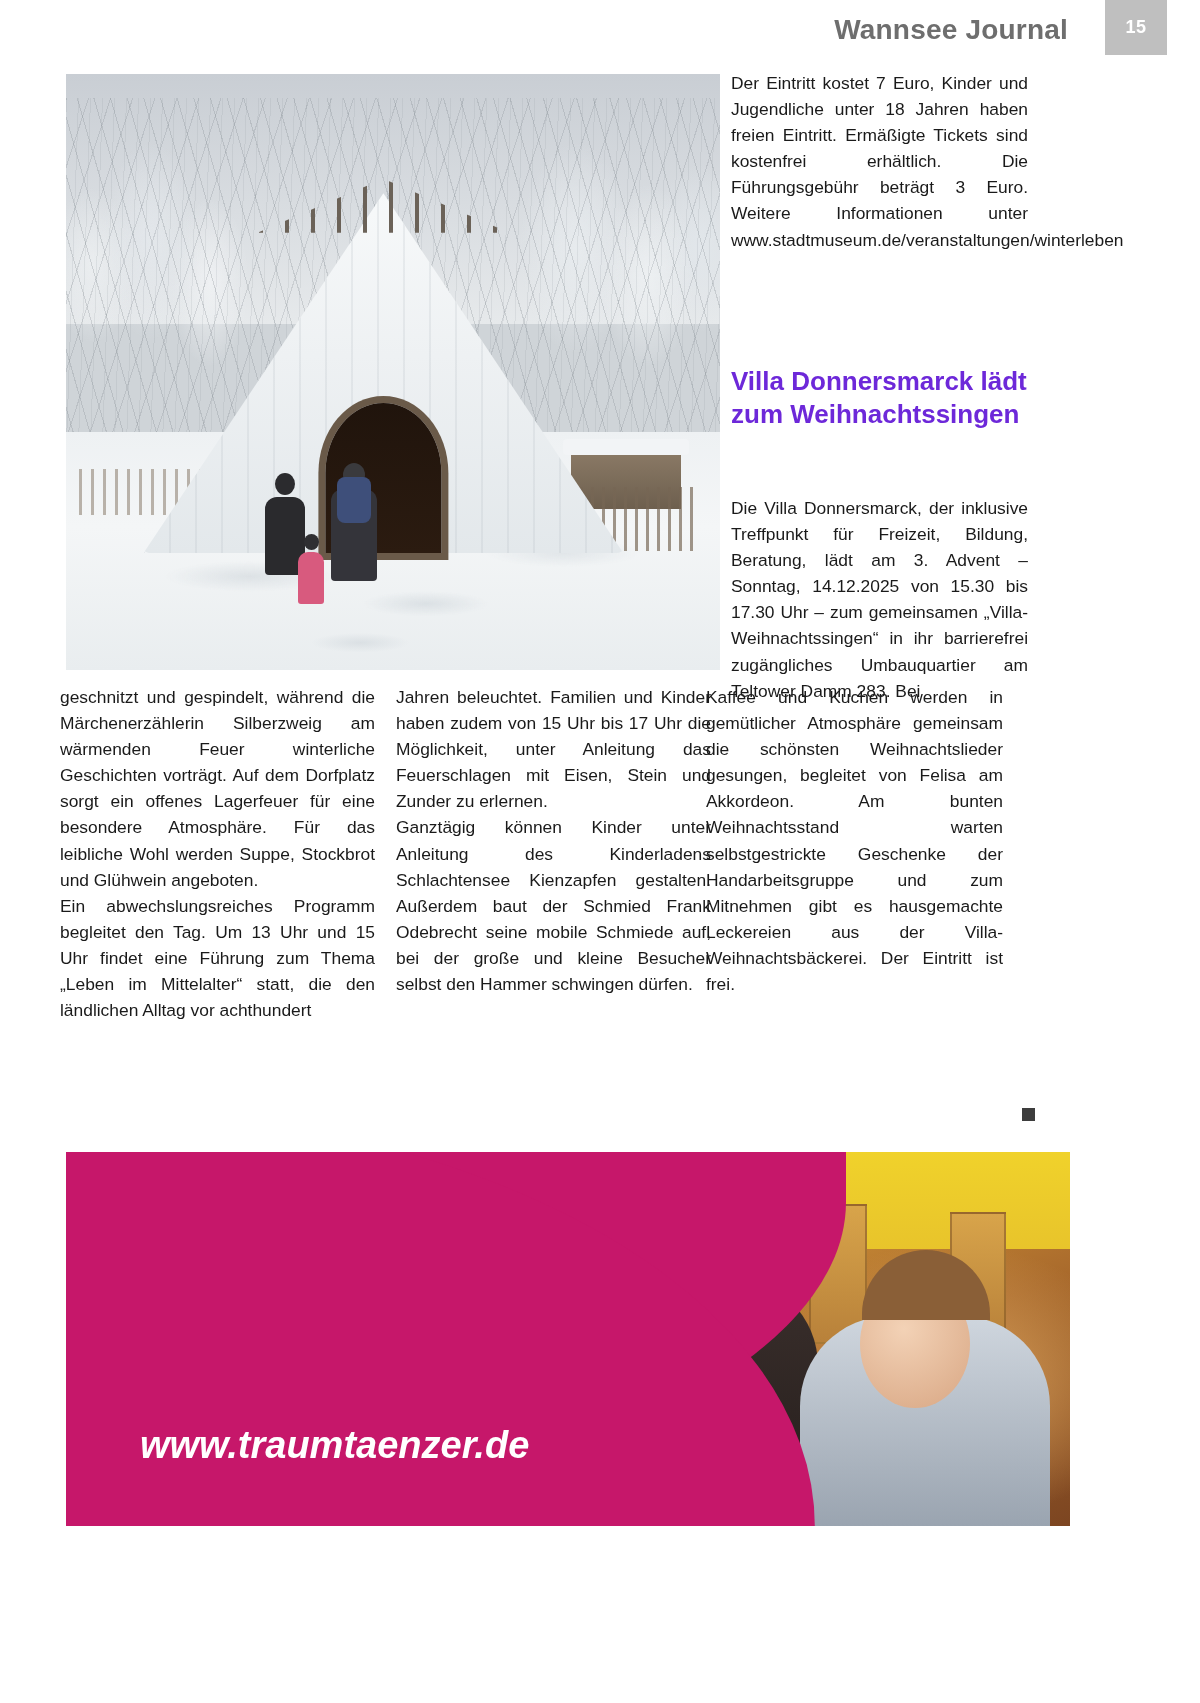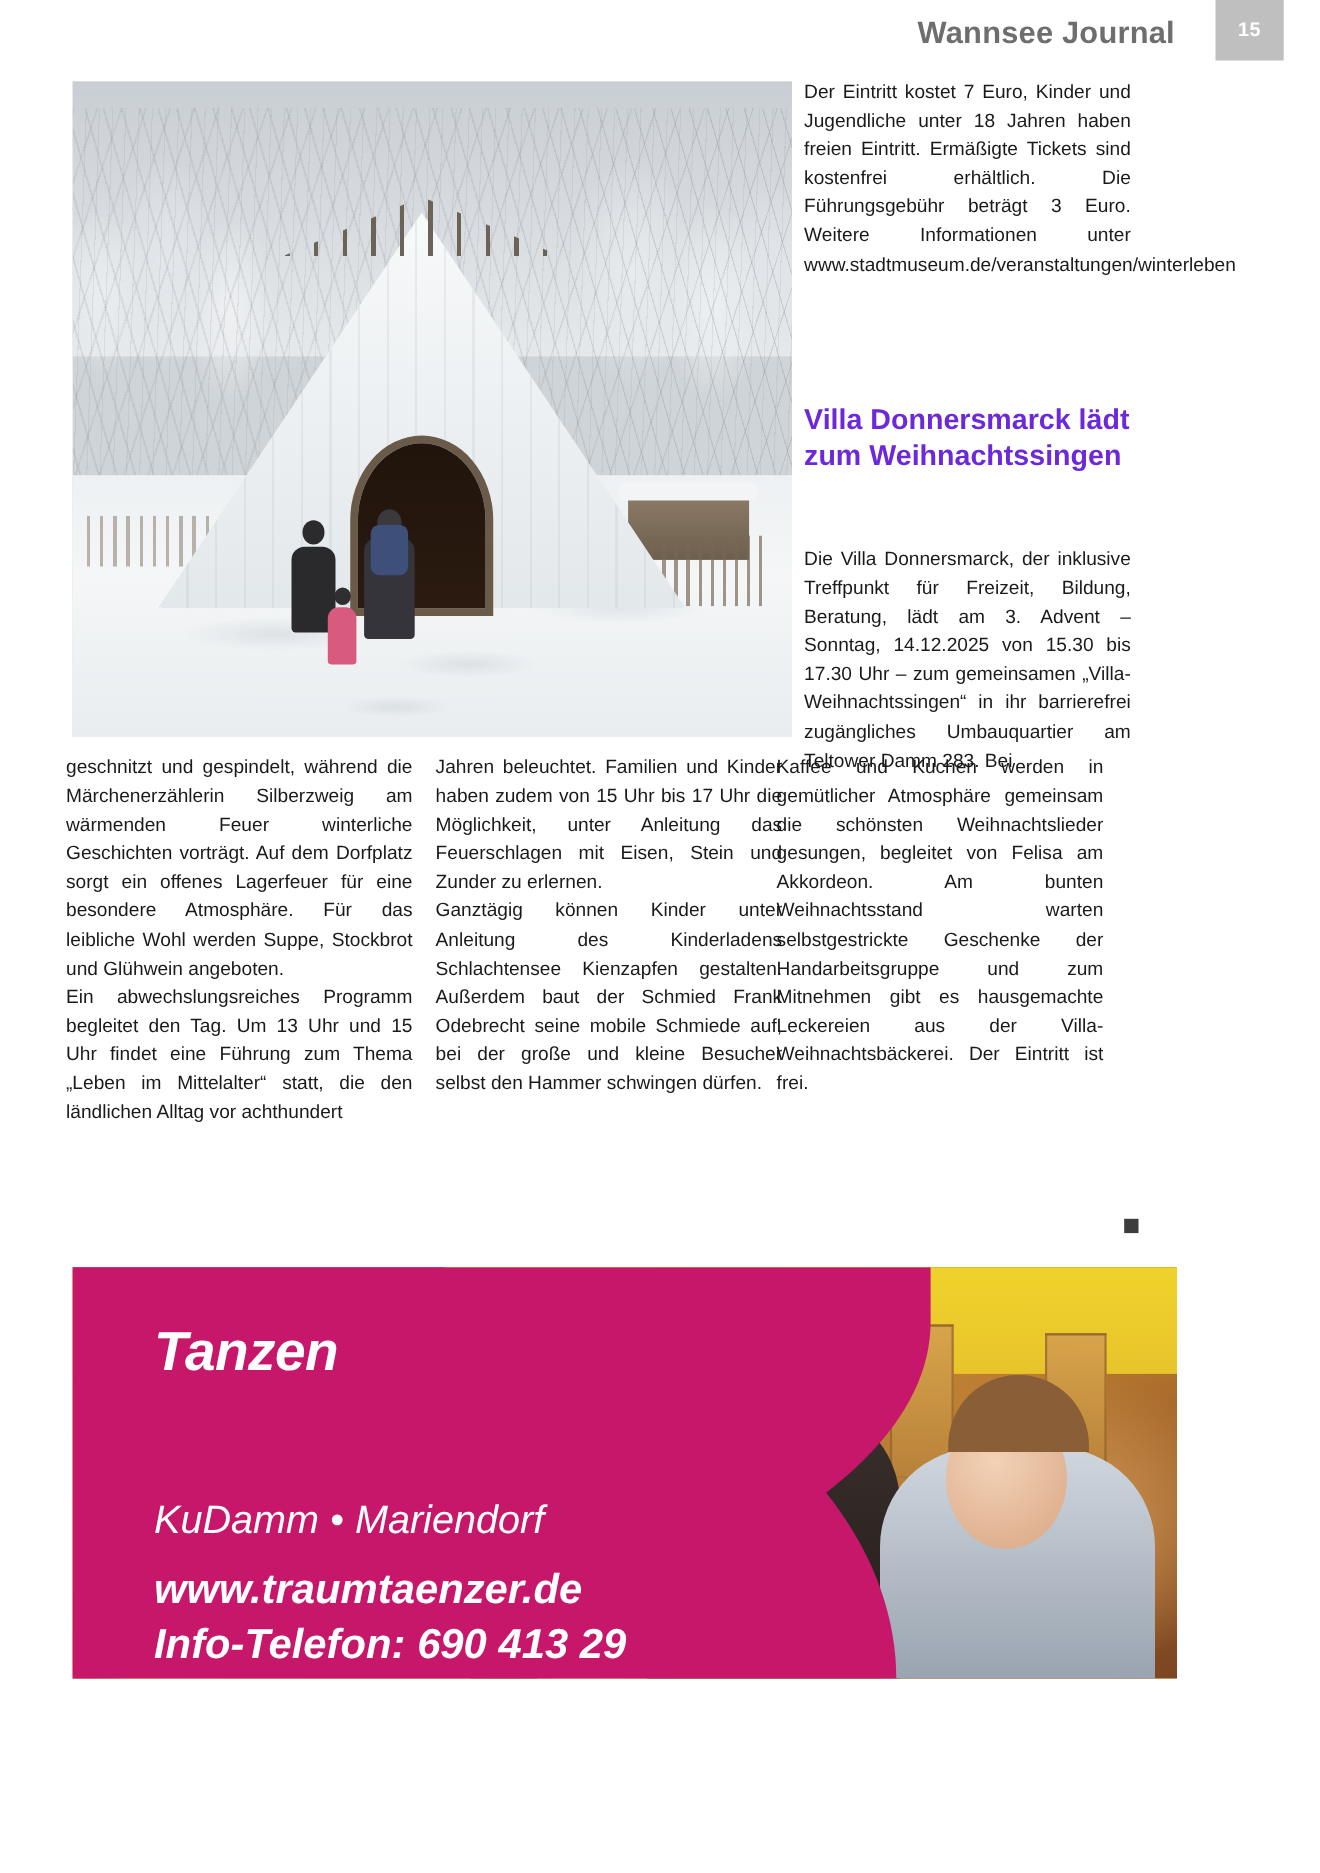"Tanzen" div.ad-text { html: <div>Tanzen</div> -> none }
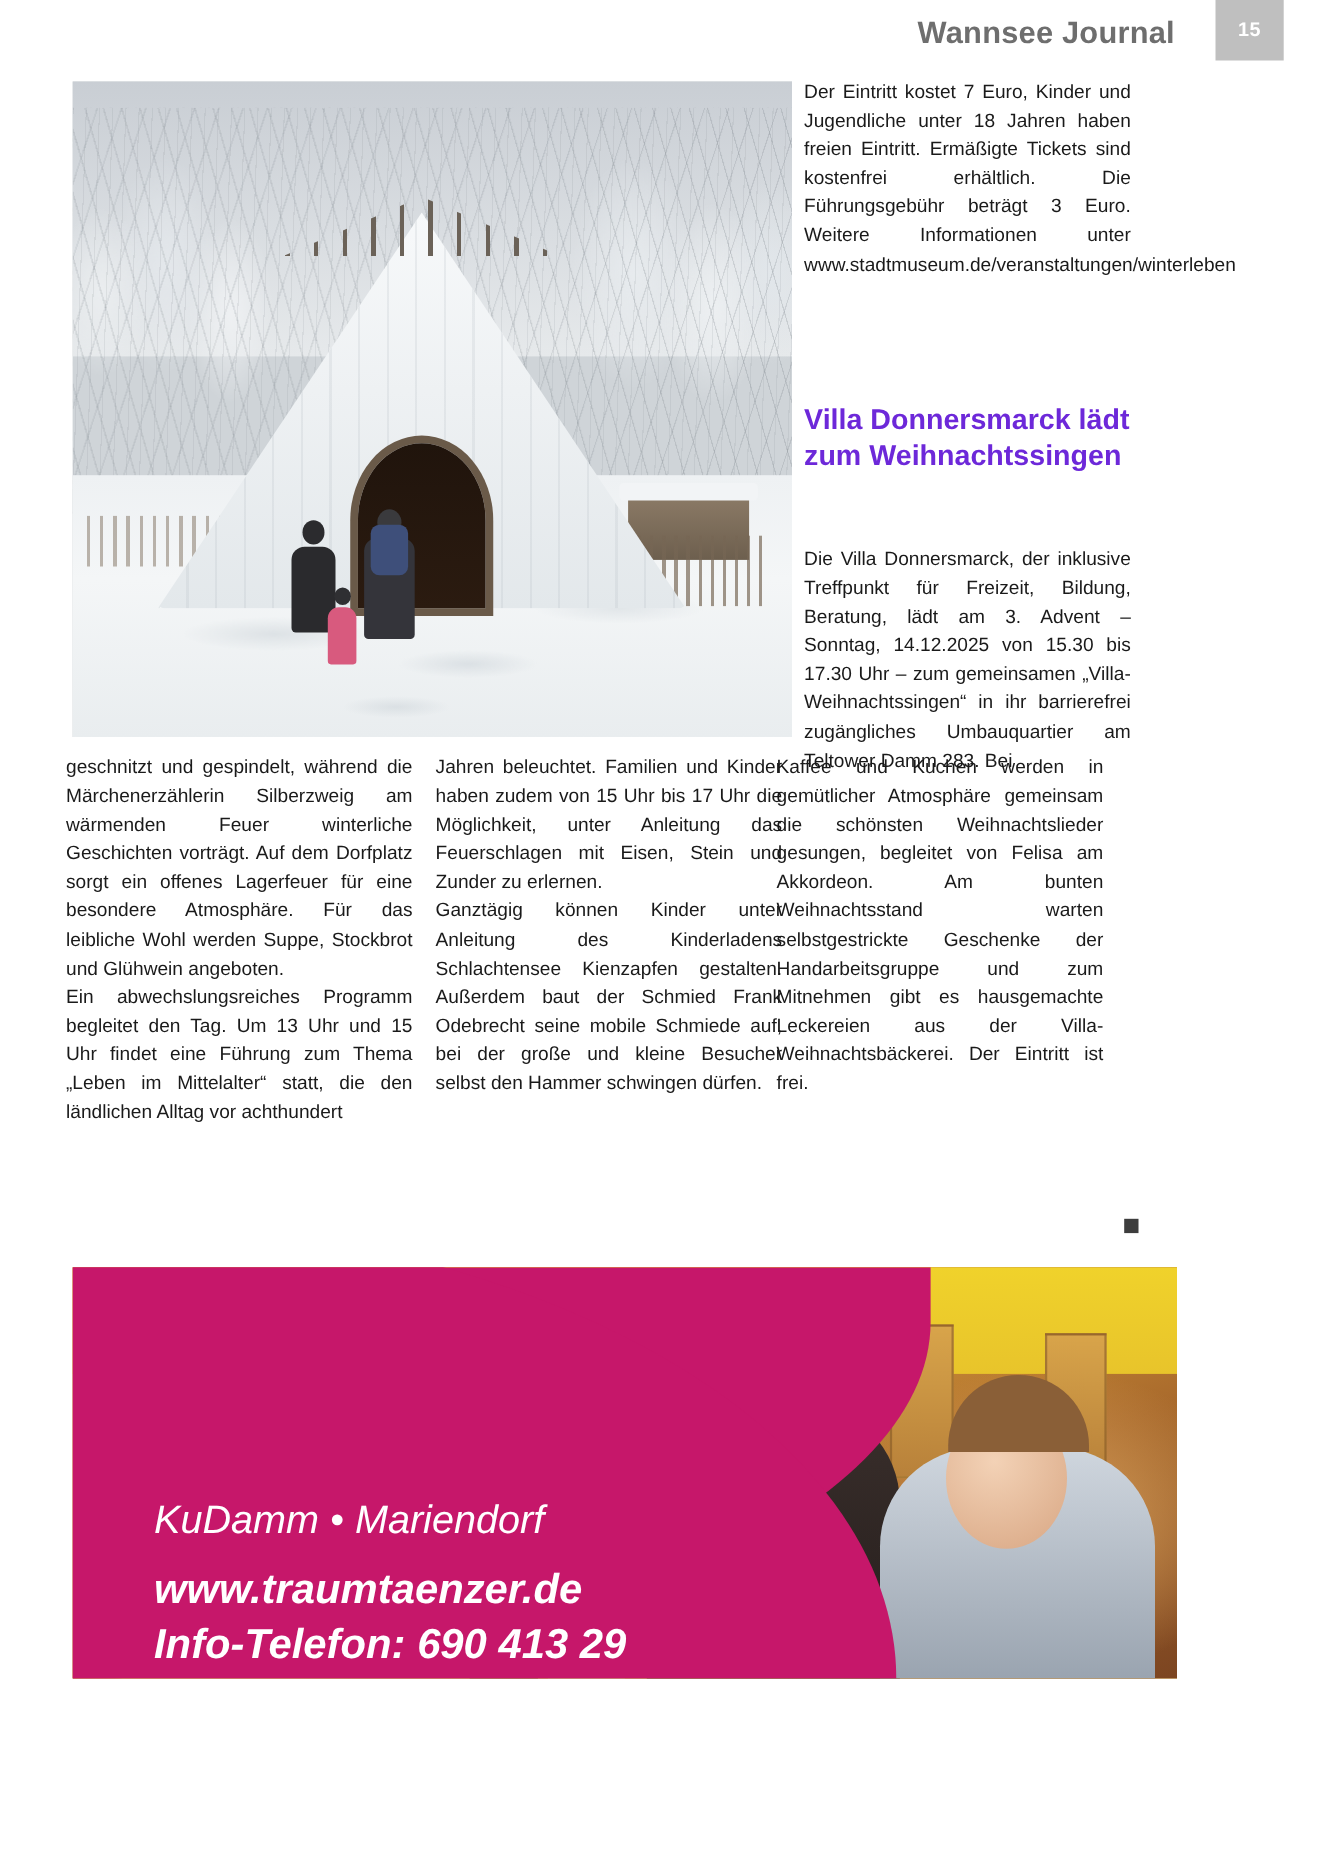"KuDamm • Mariendorf" div.ad-text { html: <div>KuDamm • Mariendorf</div> -> none }
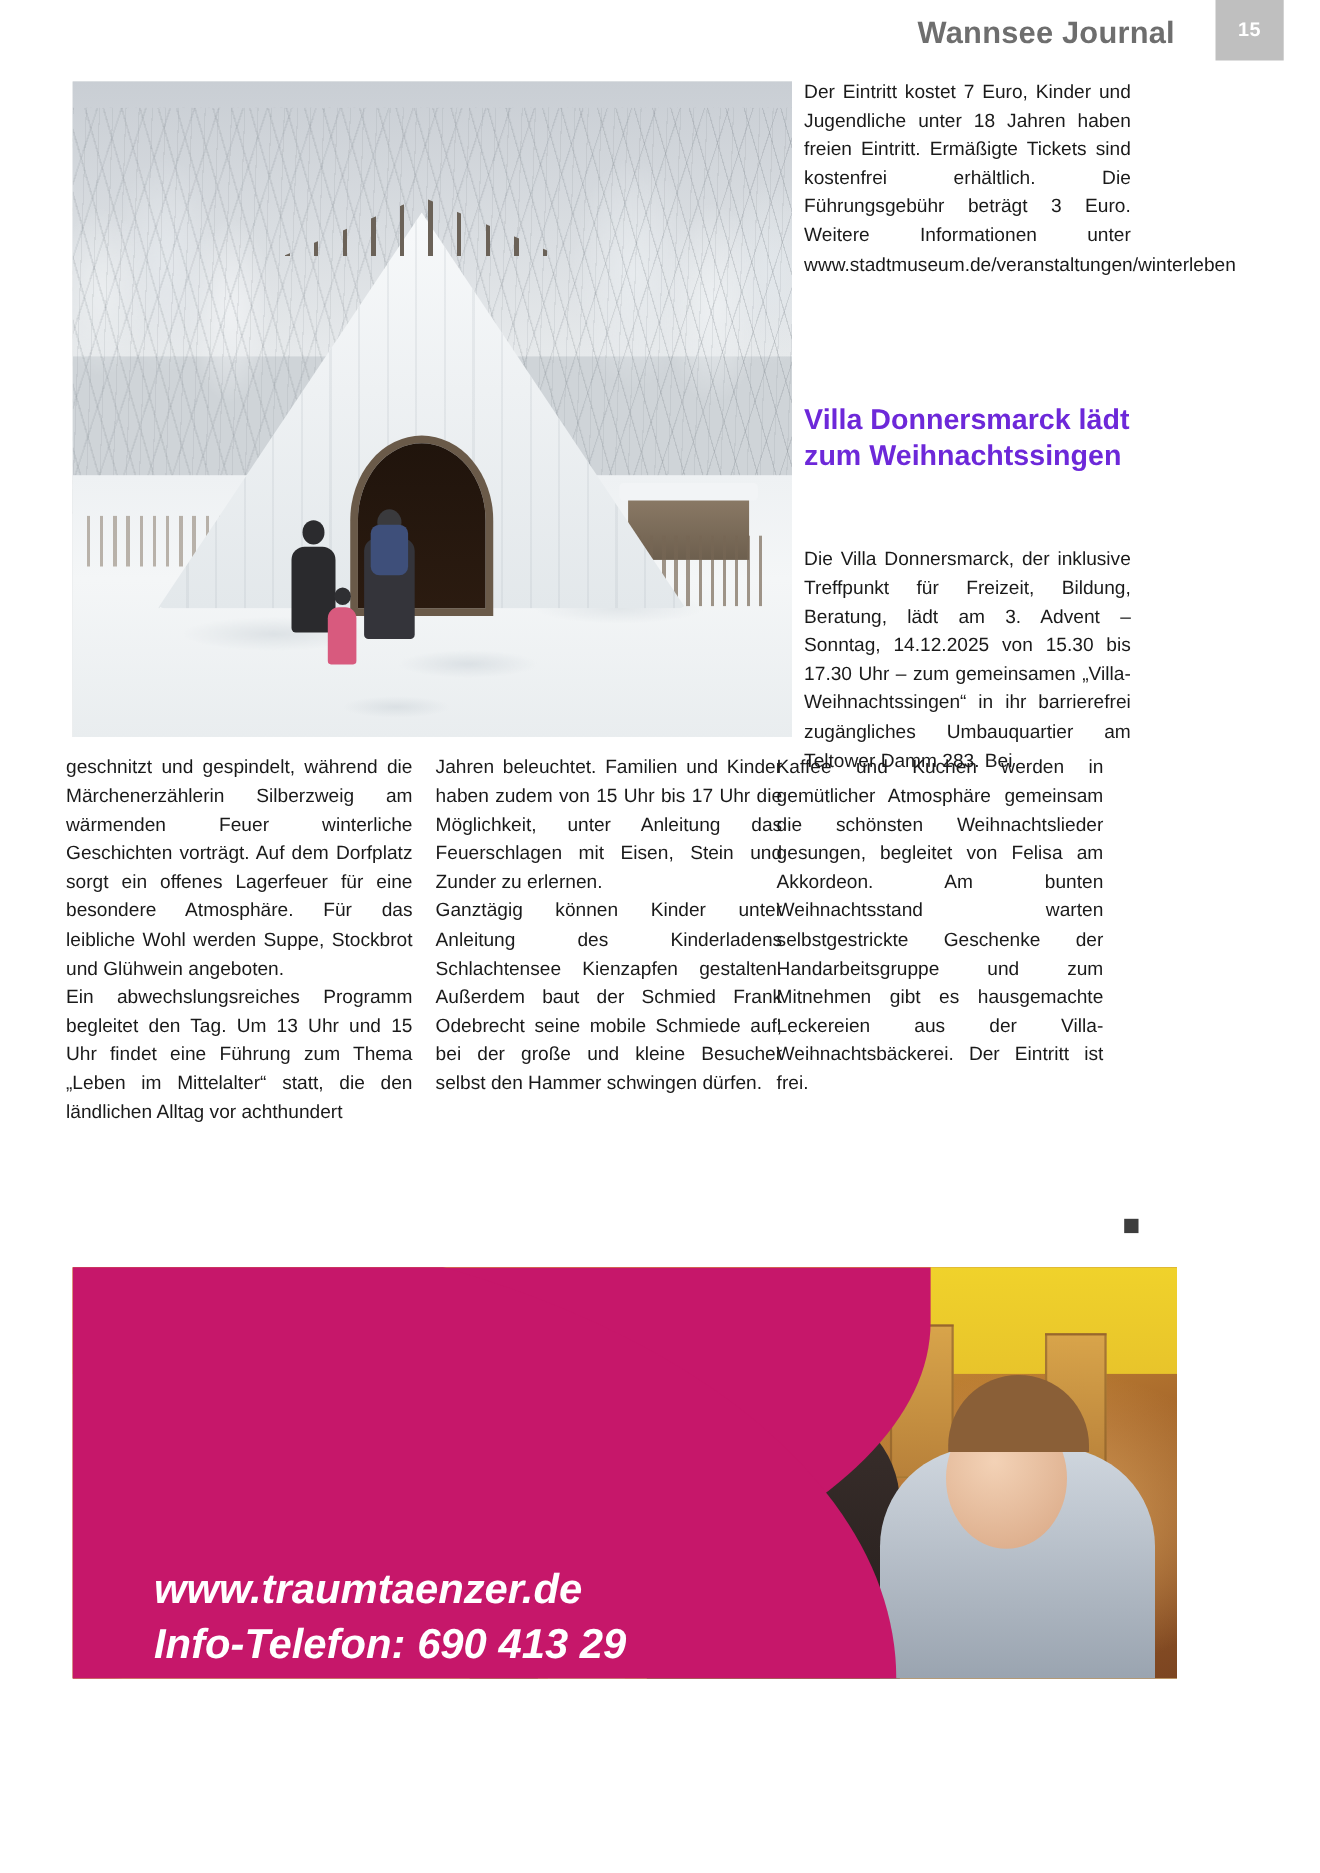"Info-Telefon: 690 413 29" div.ad-text { html: <div>Info-Telefon: 690 413 29</div> -> none }
